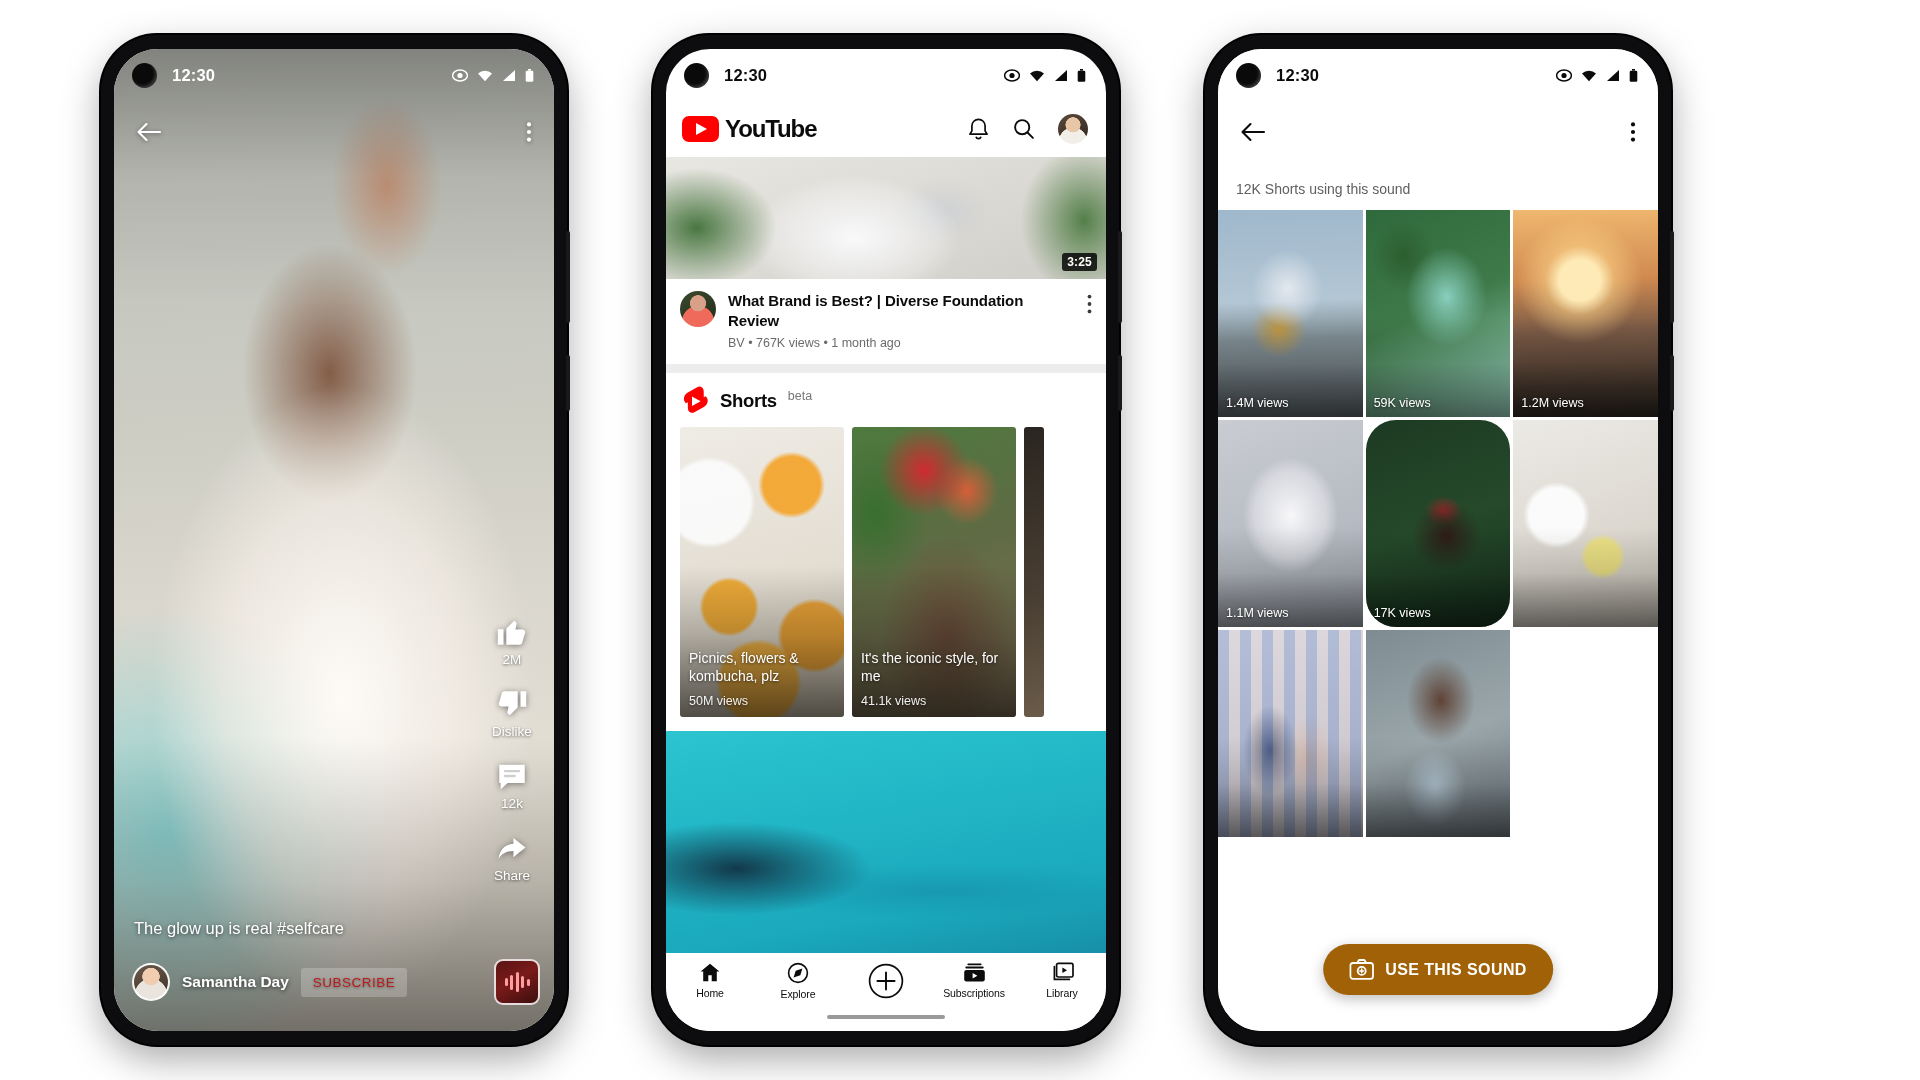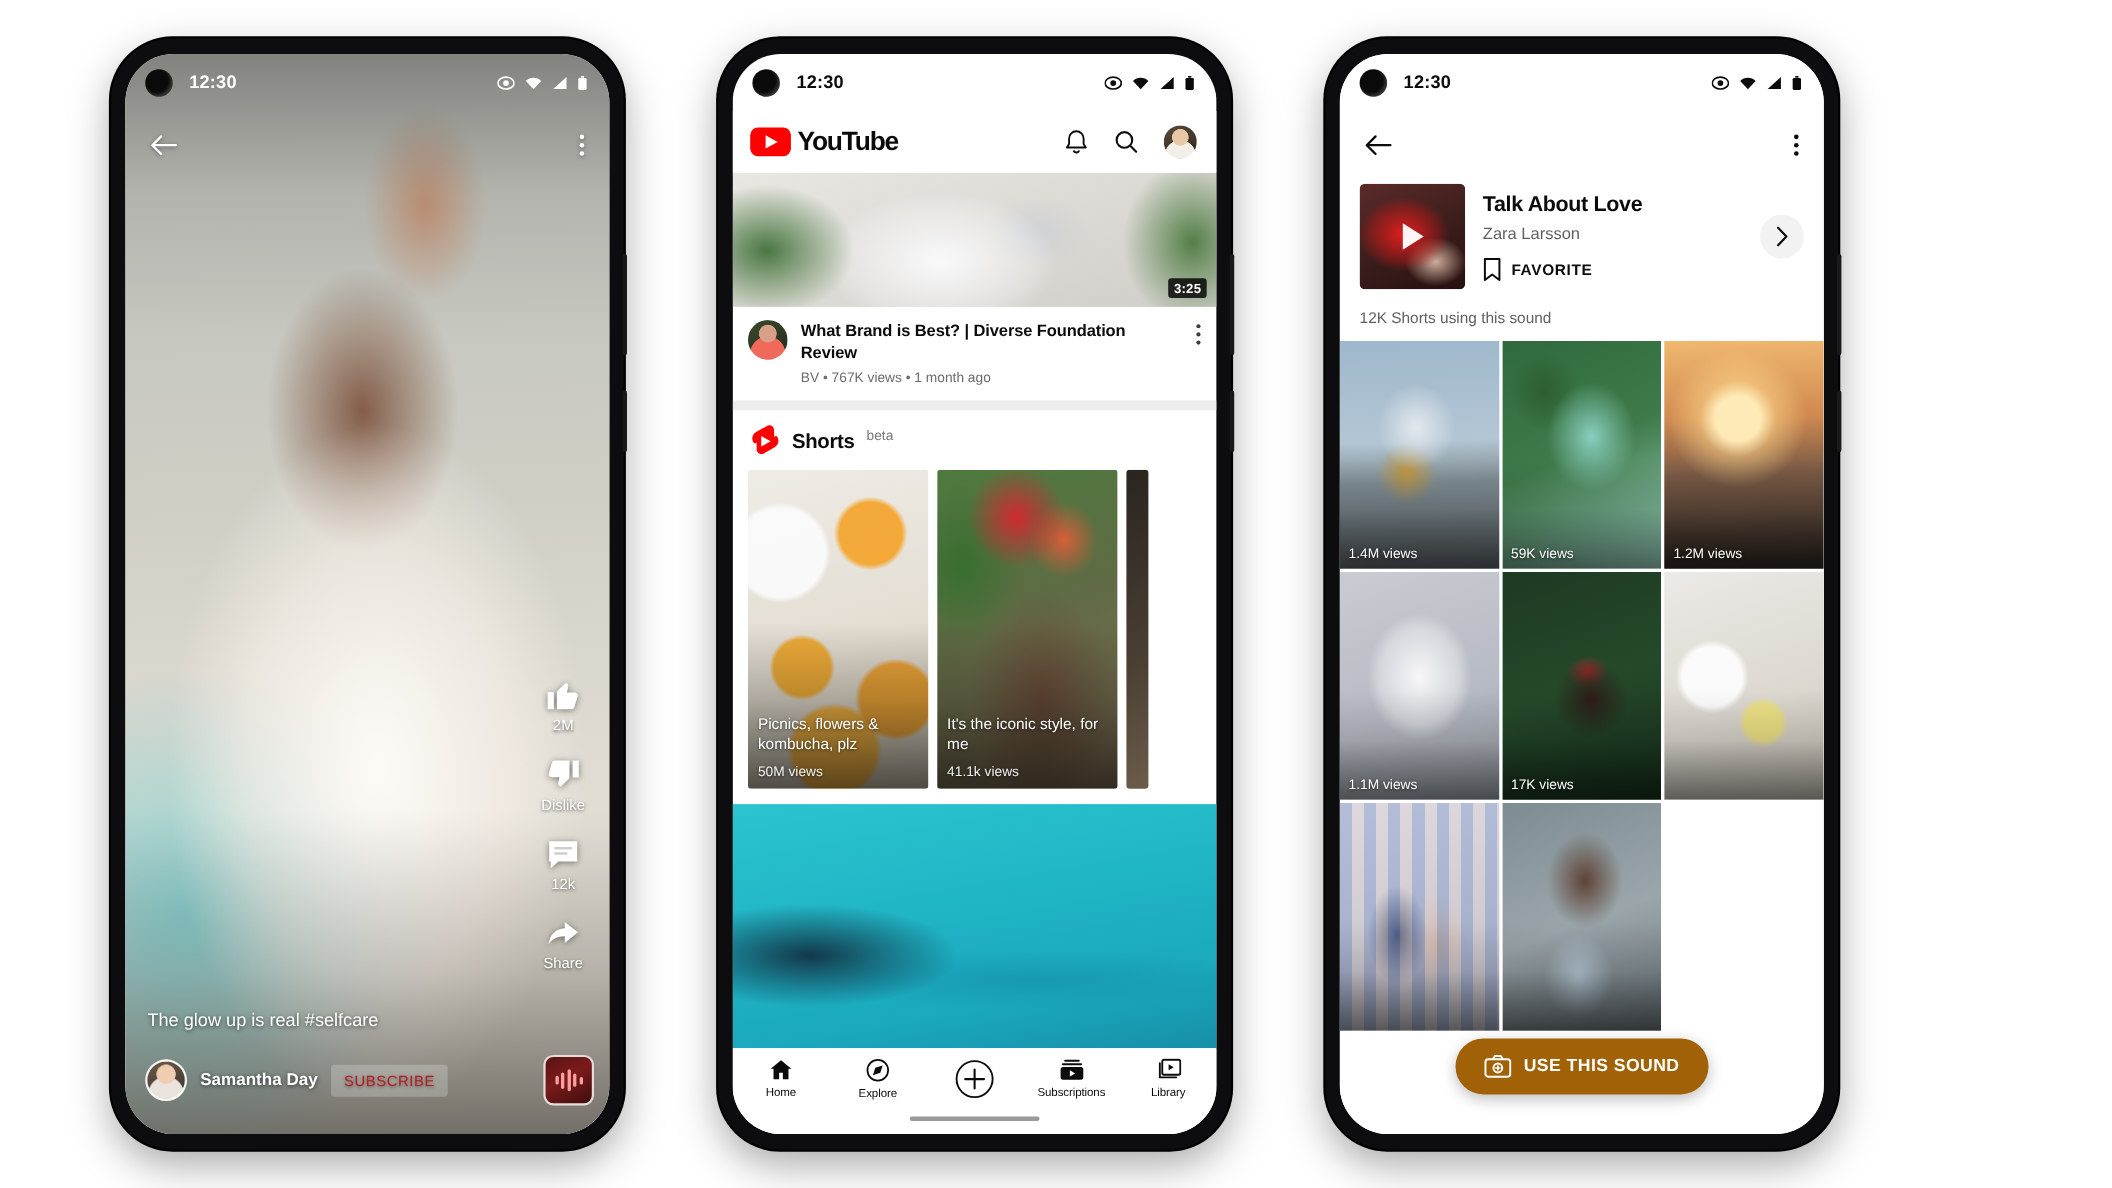"Talk About Love" div.snd-info { html: <div> <div> <div></div> </div> <div> <div>Talk About Love</div> <div>Zara Larsson</div> <div> <svg> <path></path> </svg> <div>FAVORITE</div> </div> </div> <div> <svg> <path></path> </svg> </div> </div> -> none }
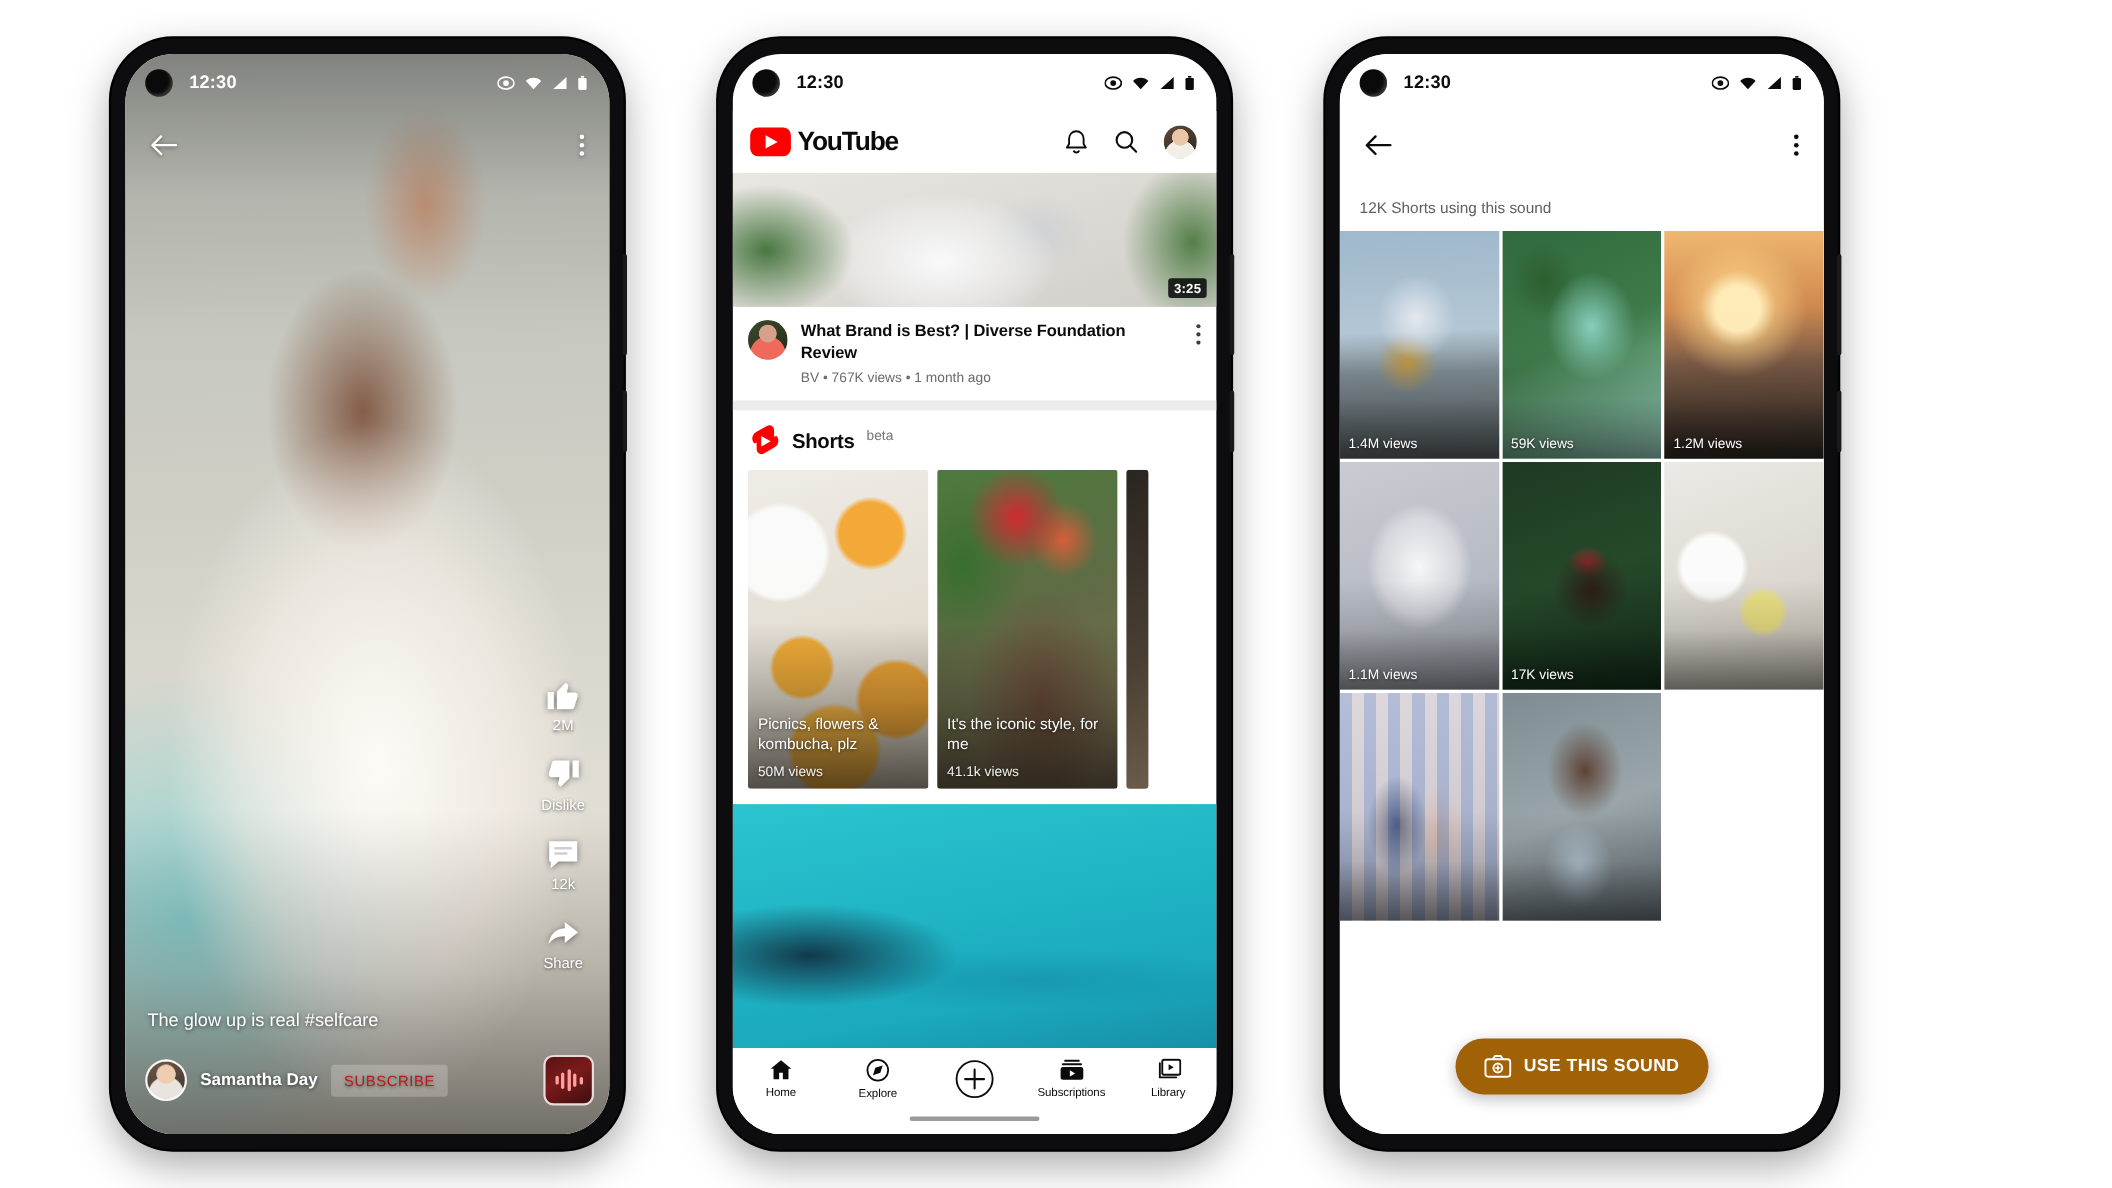"17K views" .g6 { border-radius: none -> 30px }
